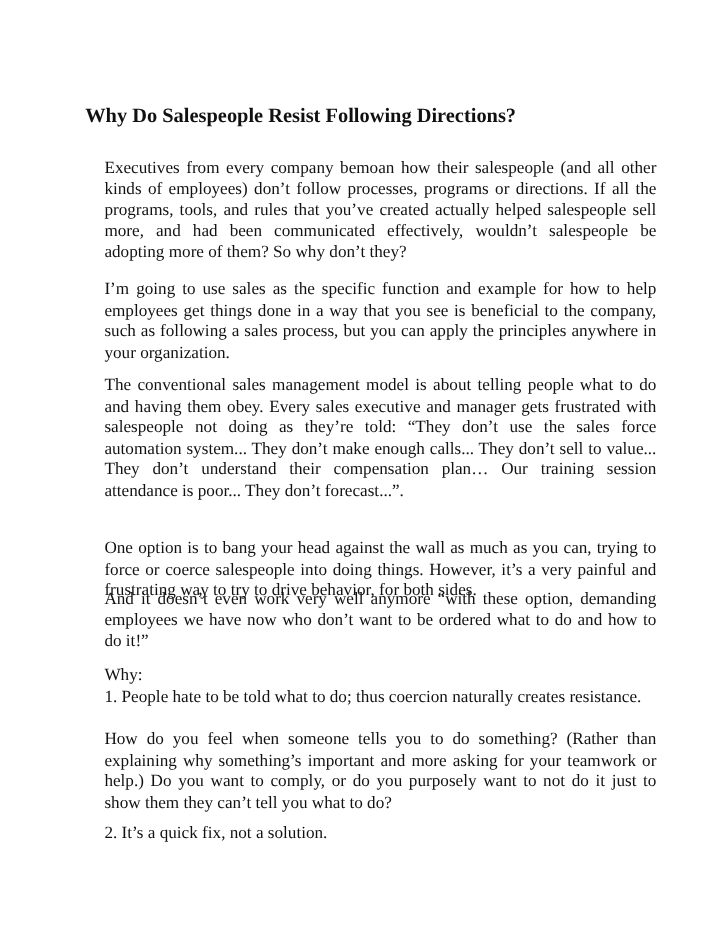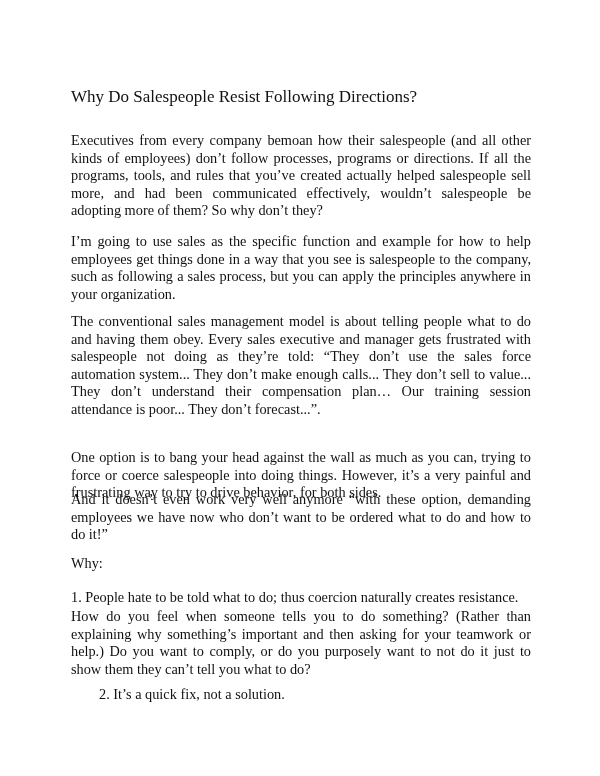"Why Do Salespeople Resist Following" .title { font-weight: normal -> bold }
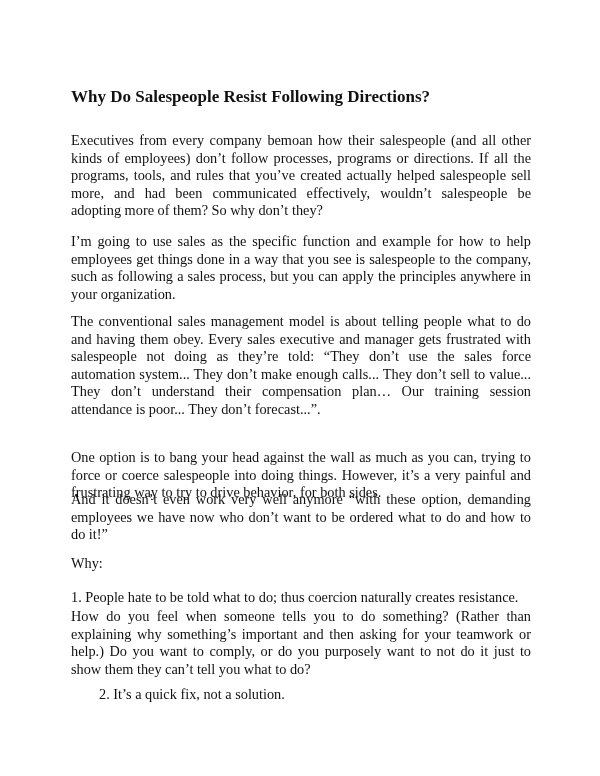"Executives from every company bemoan" .para { left: 0 -> 16px }
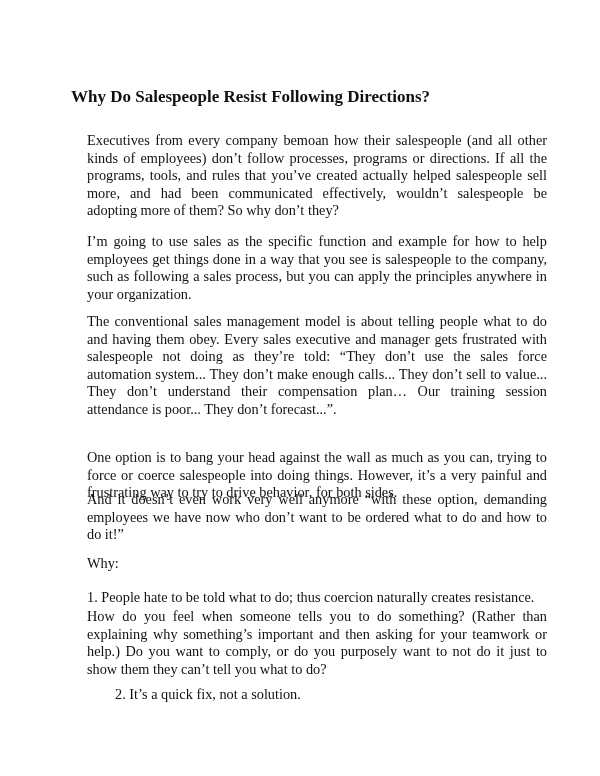"I’m going to use sales" p.para { text: salespeople -> beneficial }
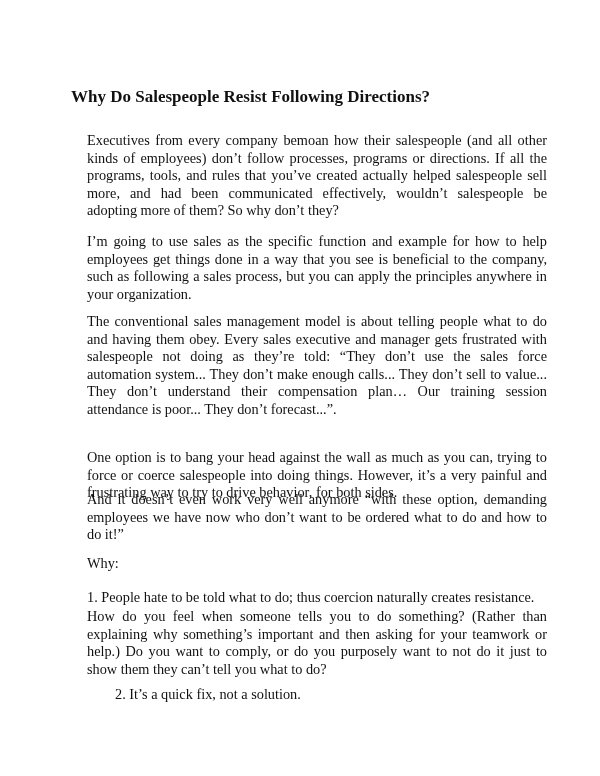"1. People hate to be" p.para { margin-top: 16px -> none }
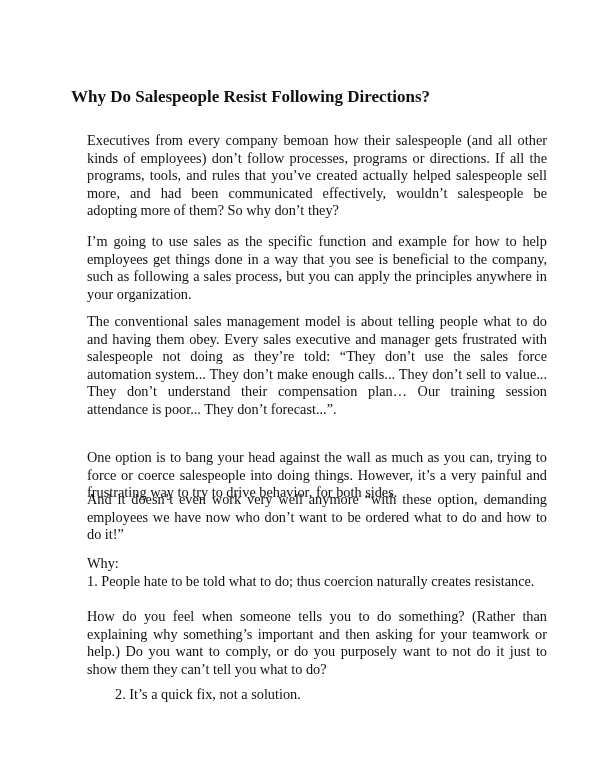"How do you feel when" p.para { text: then -> more }
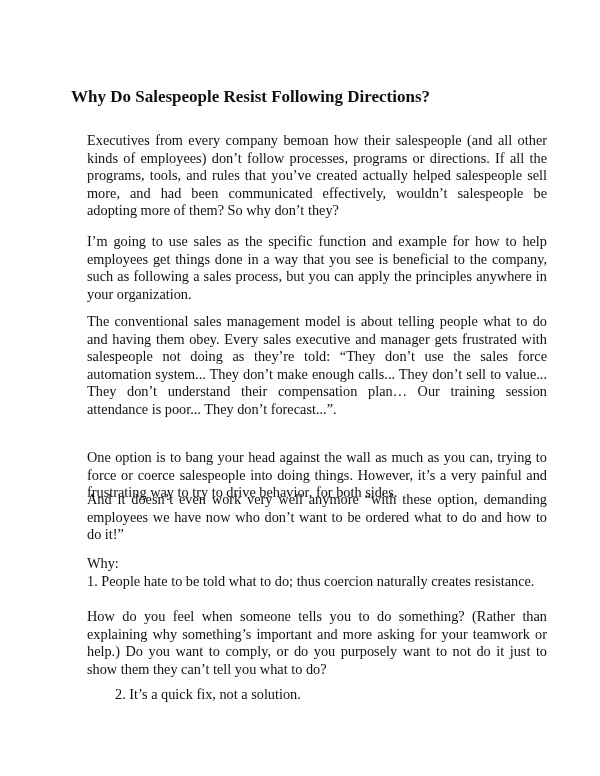"2. It’s a quick fix," p.para { margin-left: 28px -> none }
